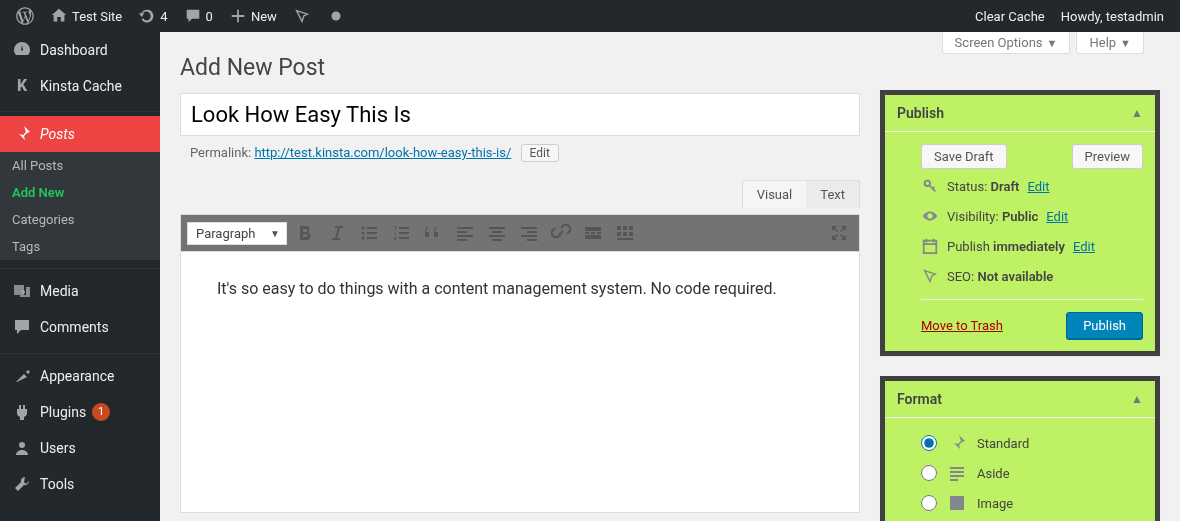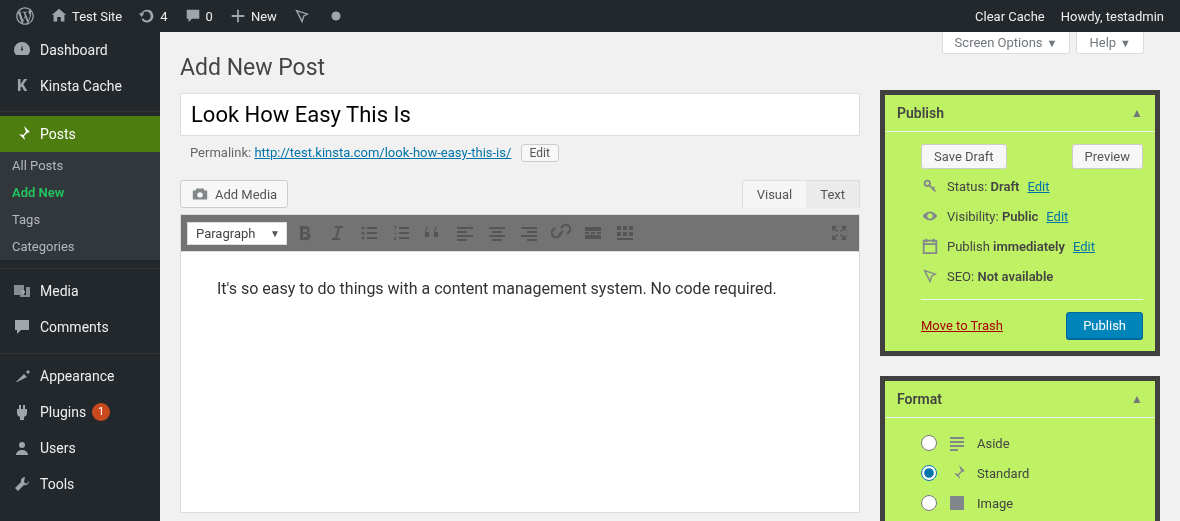"Posts" #adminmenu .current { background: #4d7c0f -> #ef4444; font-style: none -> italic }
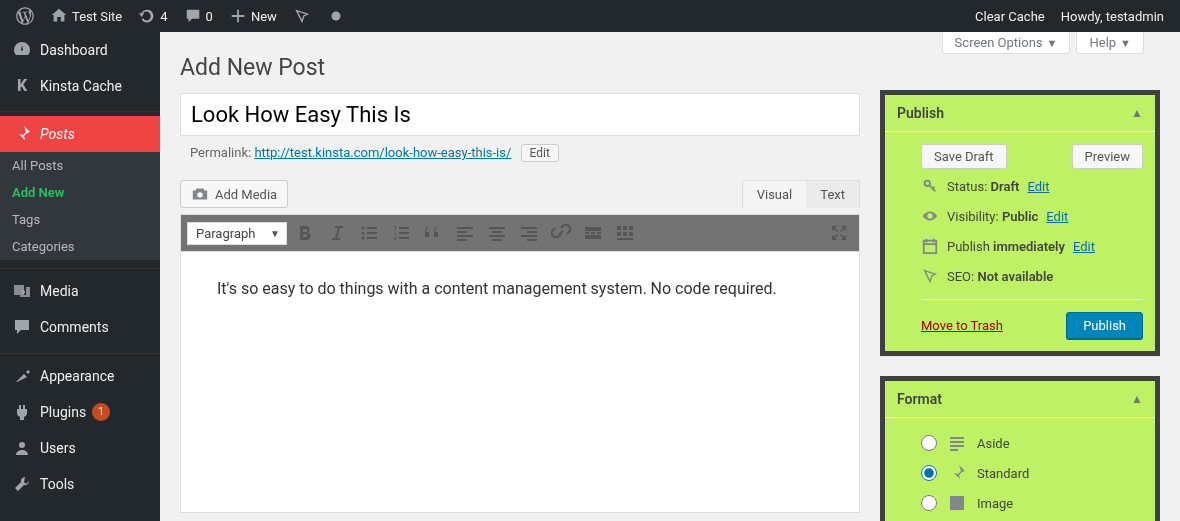"Add Media" span.add-media-btn { html: <span> <svg> <path></path> </svg> <span>Add Media</span> </span> -> none }
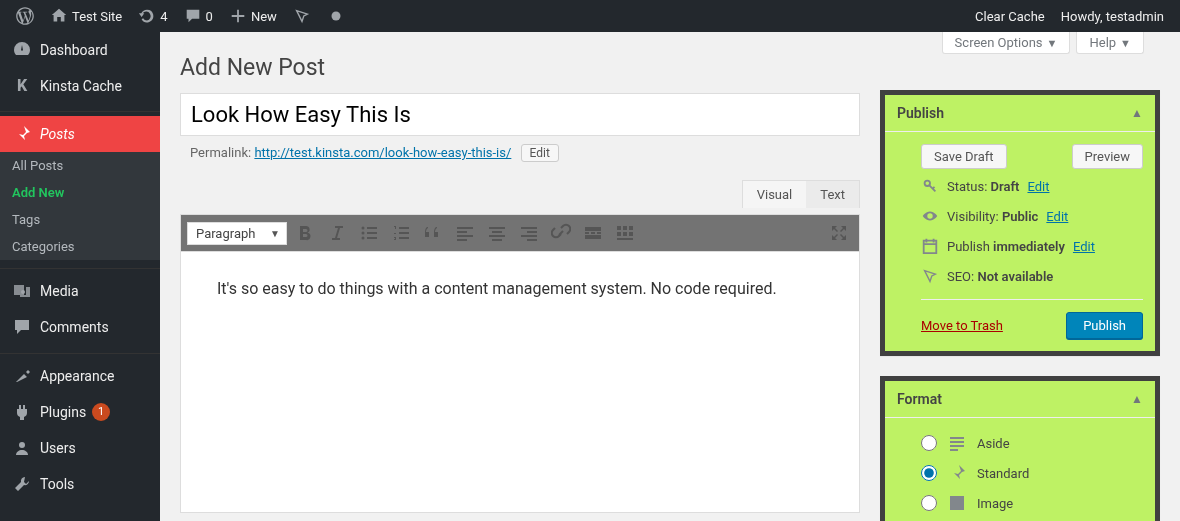"Tags" div.sub-item { order: before "Categories" -> after "Categories" }
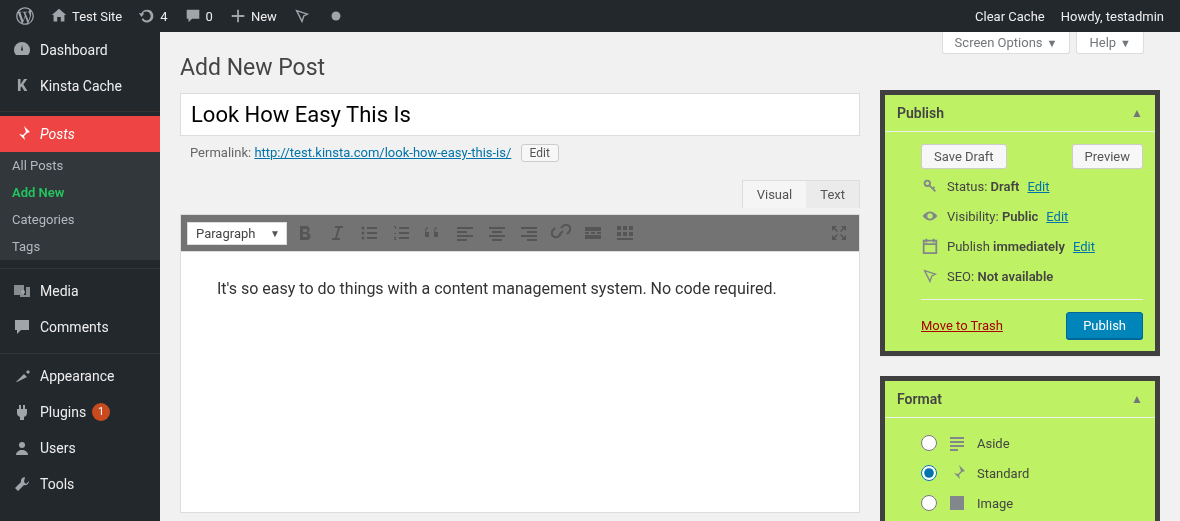"Aside" label { order: before "Standard" -> after "Standard" }
